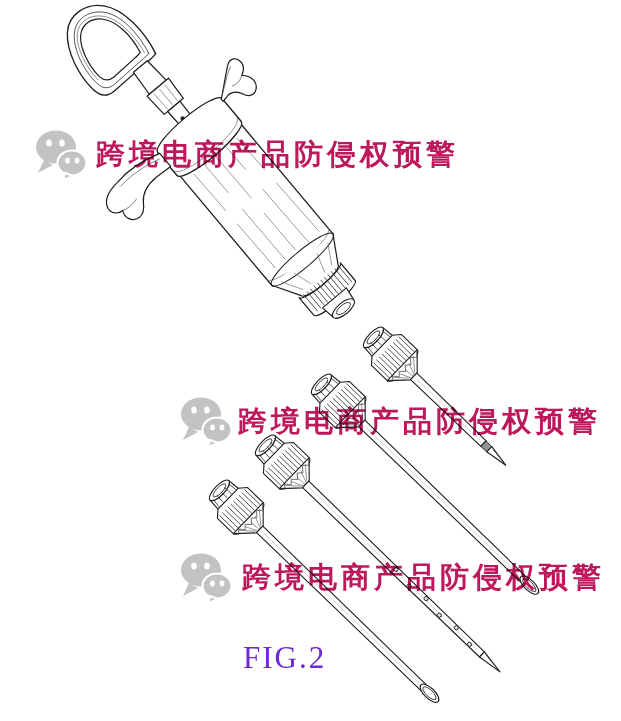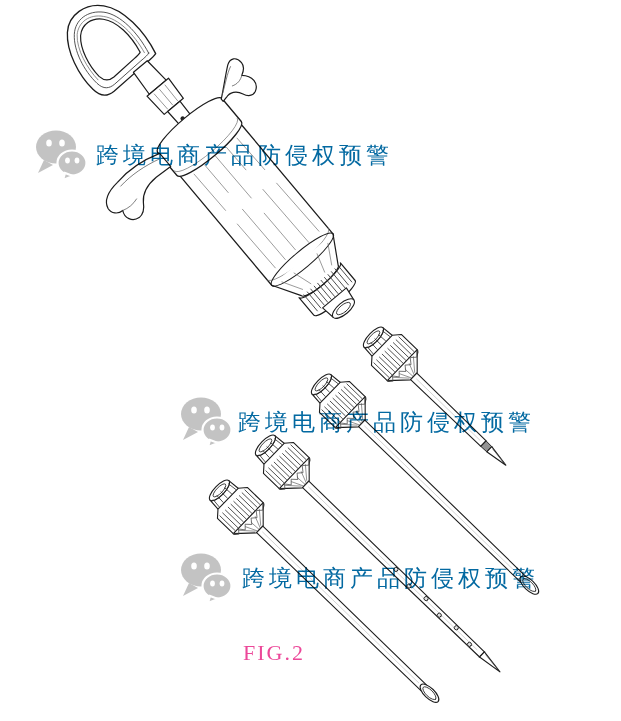"跨境电商产品防侵权预警" .wm-text { color: #0369a1 -> #be185d; font-size: 23px -> 29px; font-weight: normal -> bold }
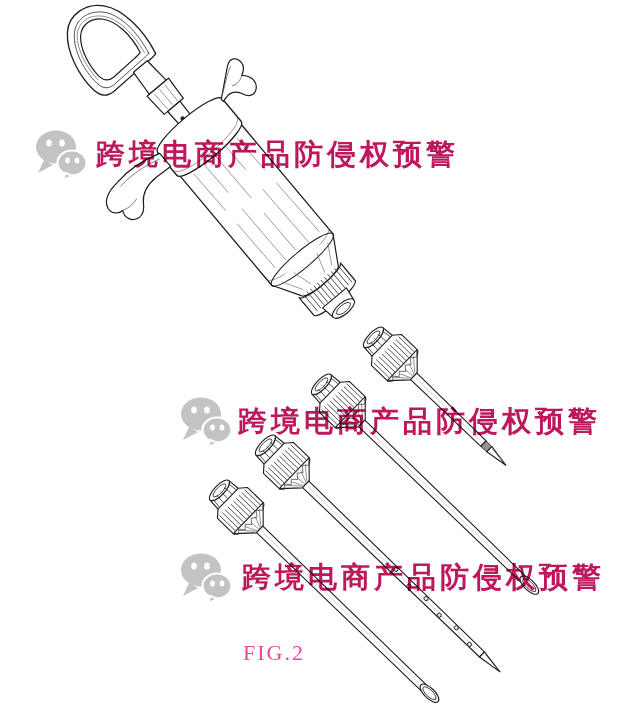"FIG.2" #fig-caption { color: #ec4899 -> #6d28d9; font-size: 22px -> 31px }
